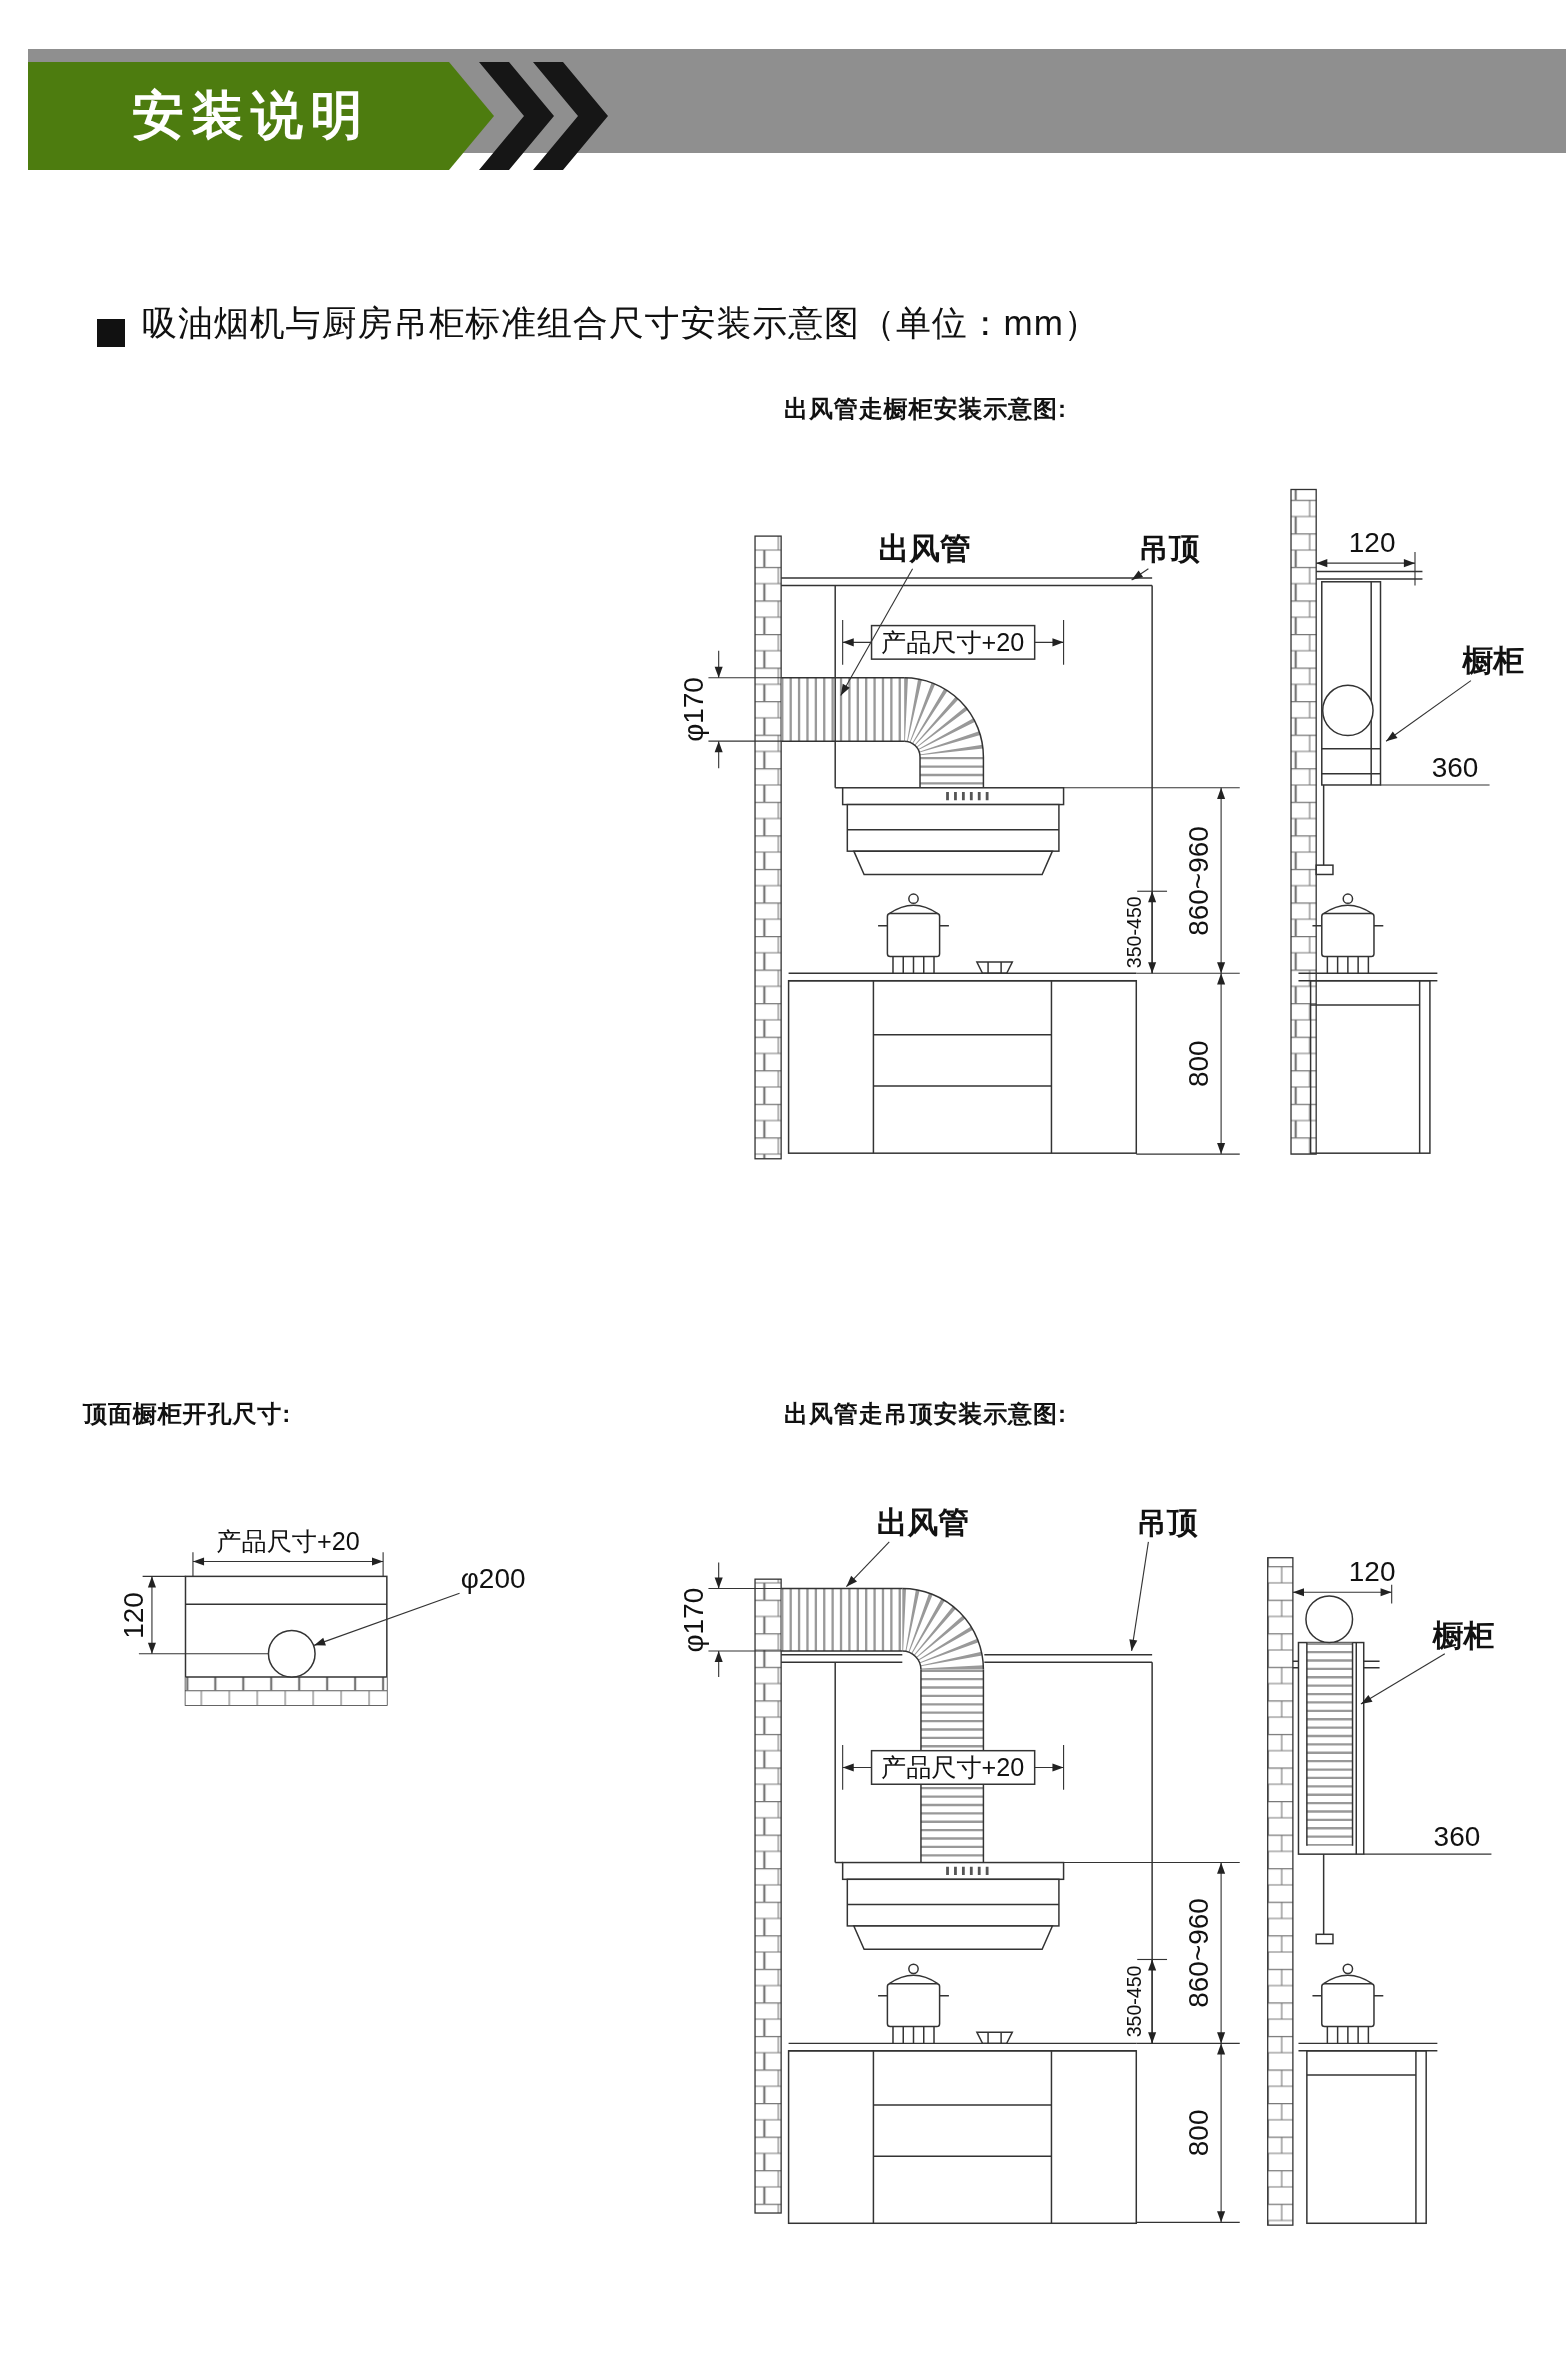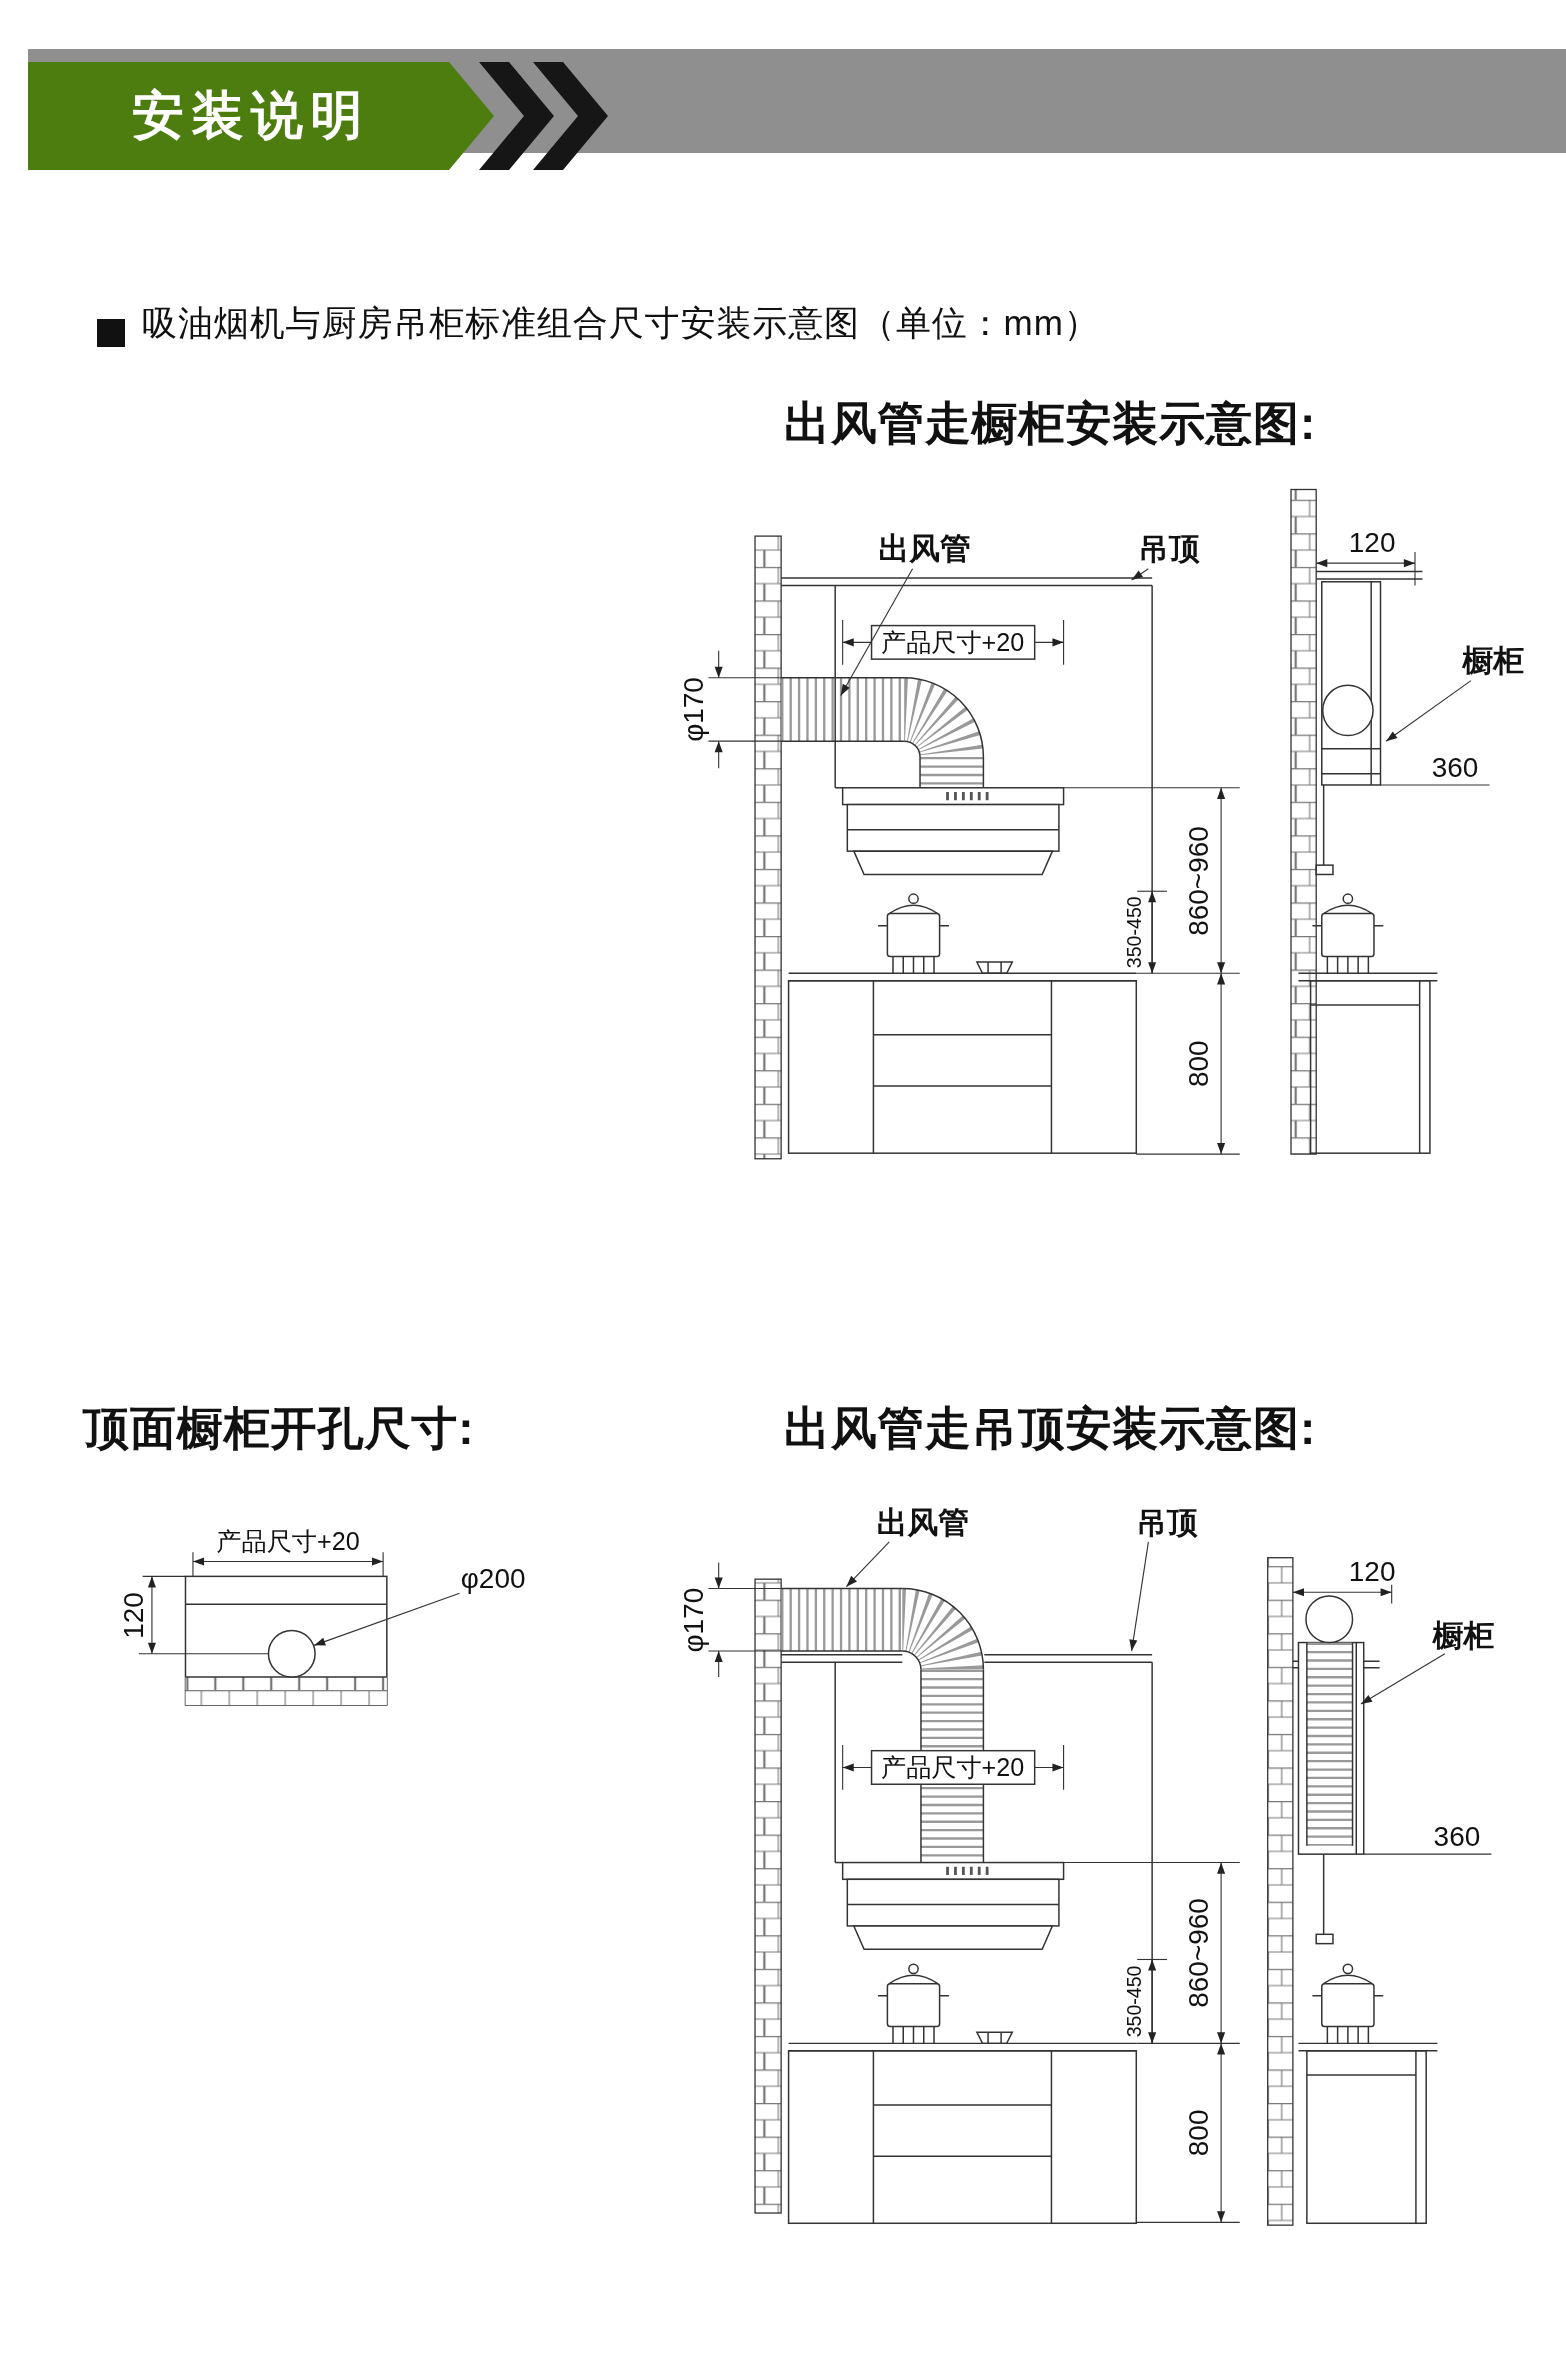"出风管走橱柜安装示意图:" .dtitle { font-size: 46px -> 24px }
